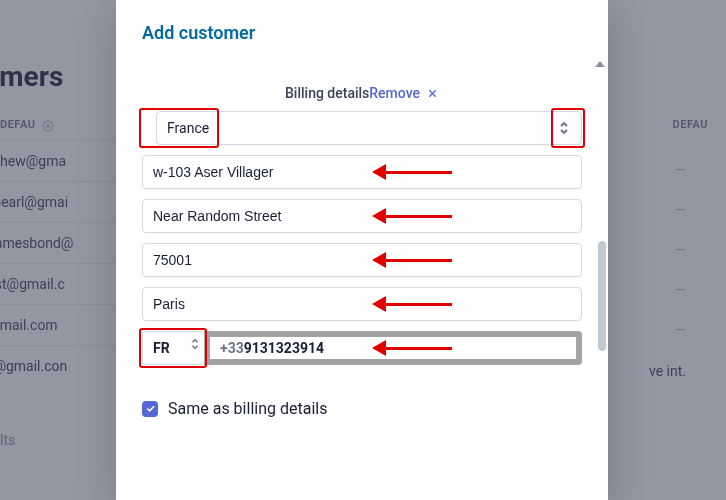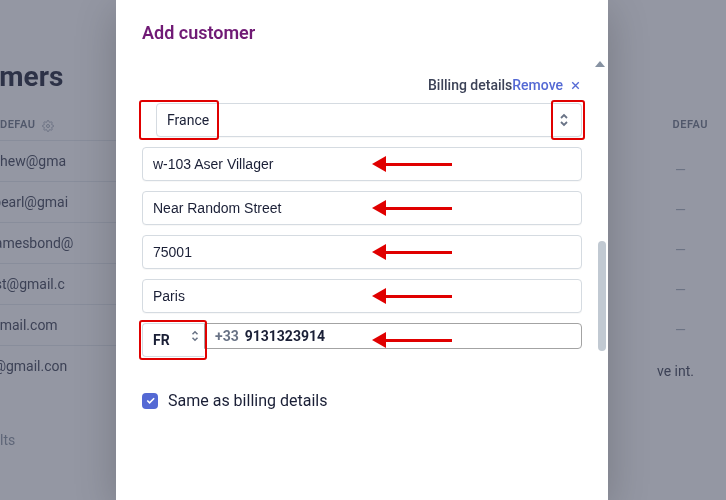"Add customer" .modal-title { color: #701a75 -> #0369a1 }
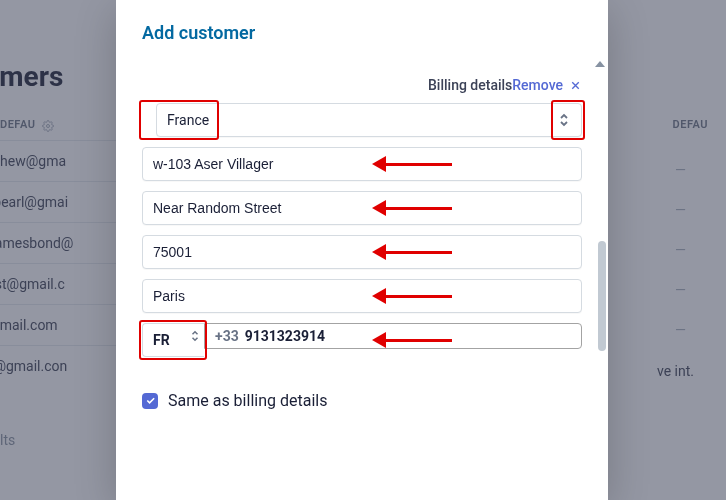"Billing details" .section-row { justify-content: flex-end -> center; margin-top: 16px -> 24px }
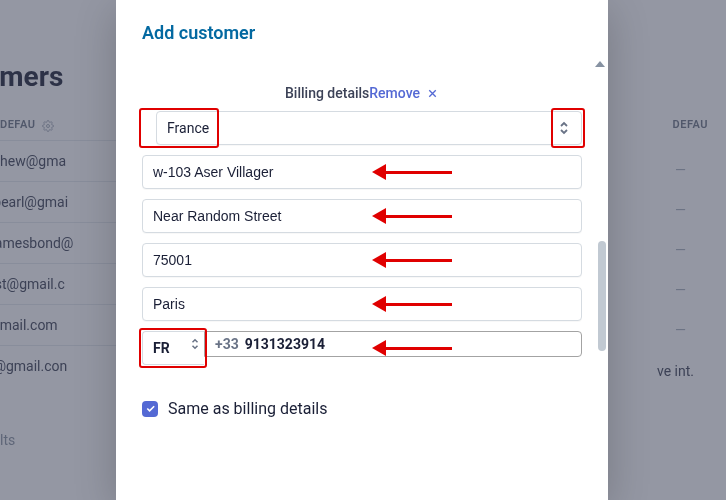"+33" .phone-input { border: 1px solid #a3a3a3 -> 6px solid #a3a3a3; gap: 6px -> none; height: 26px -> 34px }
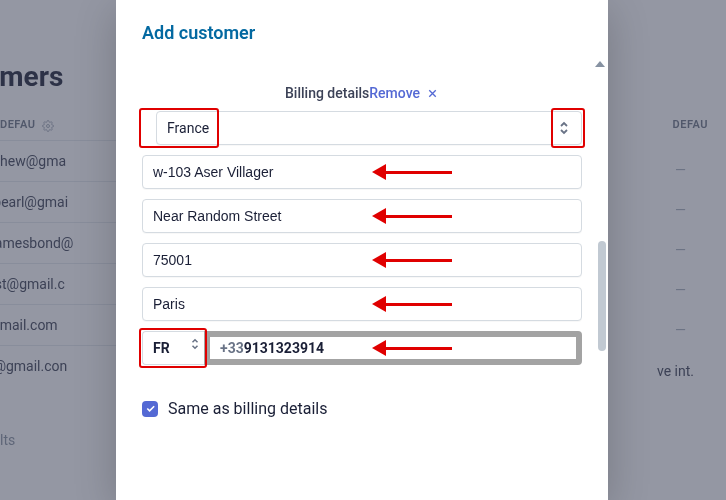"ve int." .bg .veint { right: 32px -> 40px }
